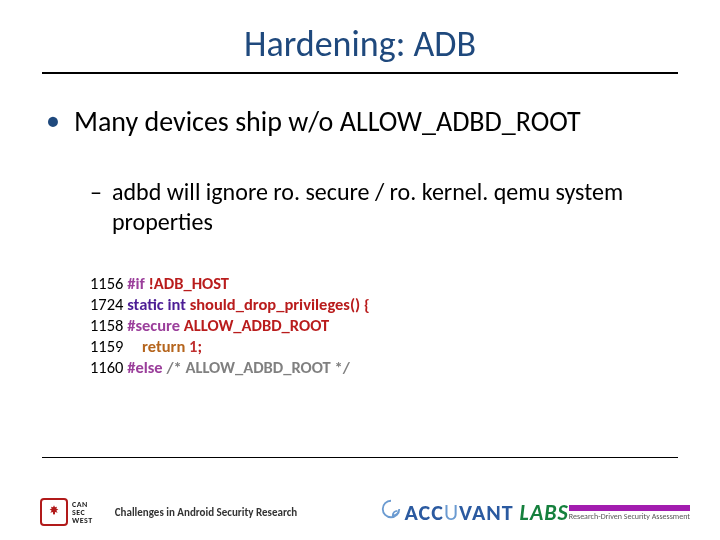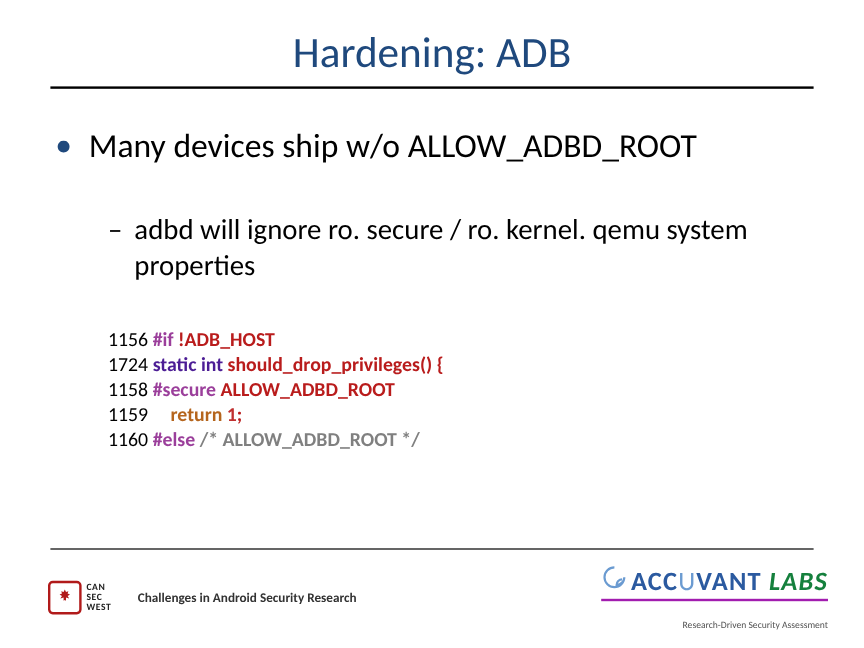"ACCUVANT" .accuvant { flex-direction: column -> row }
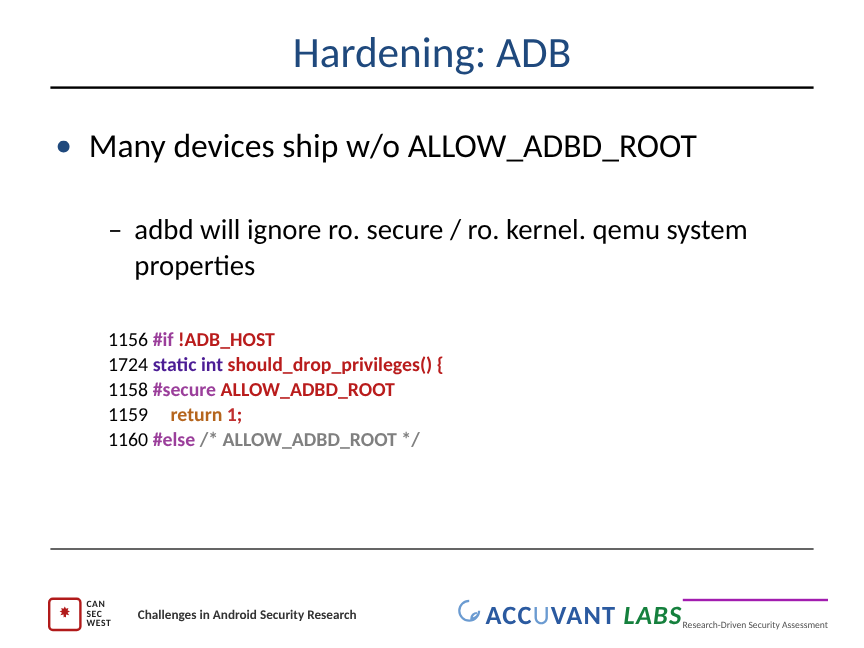"Research-Driven Security Assessment" .acc-tag { border-top: 2px solid #a21caf -> 6px solid #a21caf; padding-top: 15px -> 0 }
